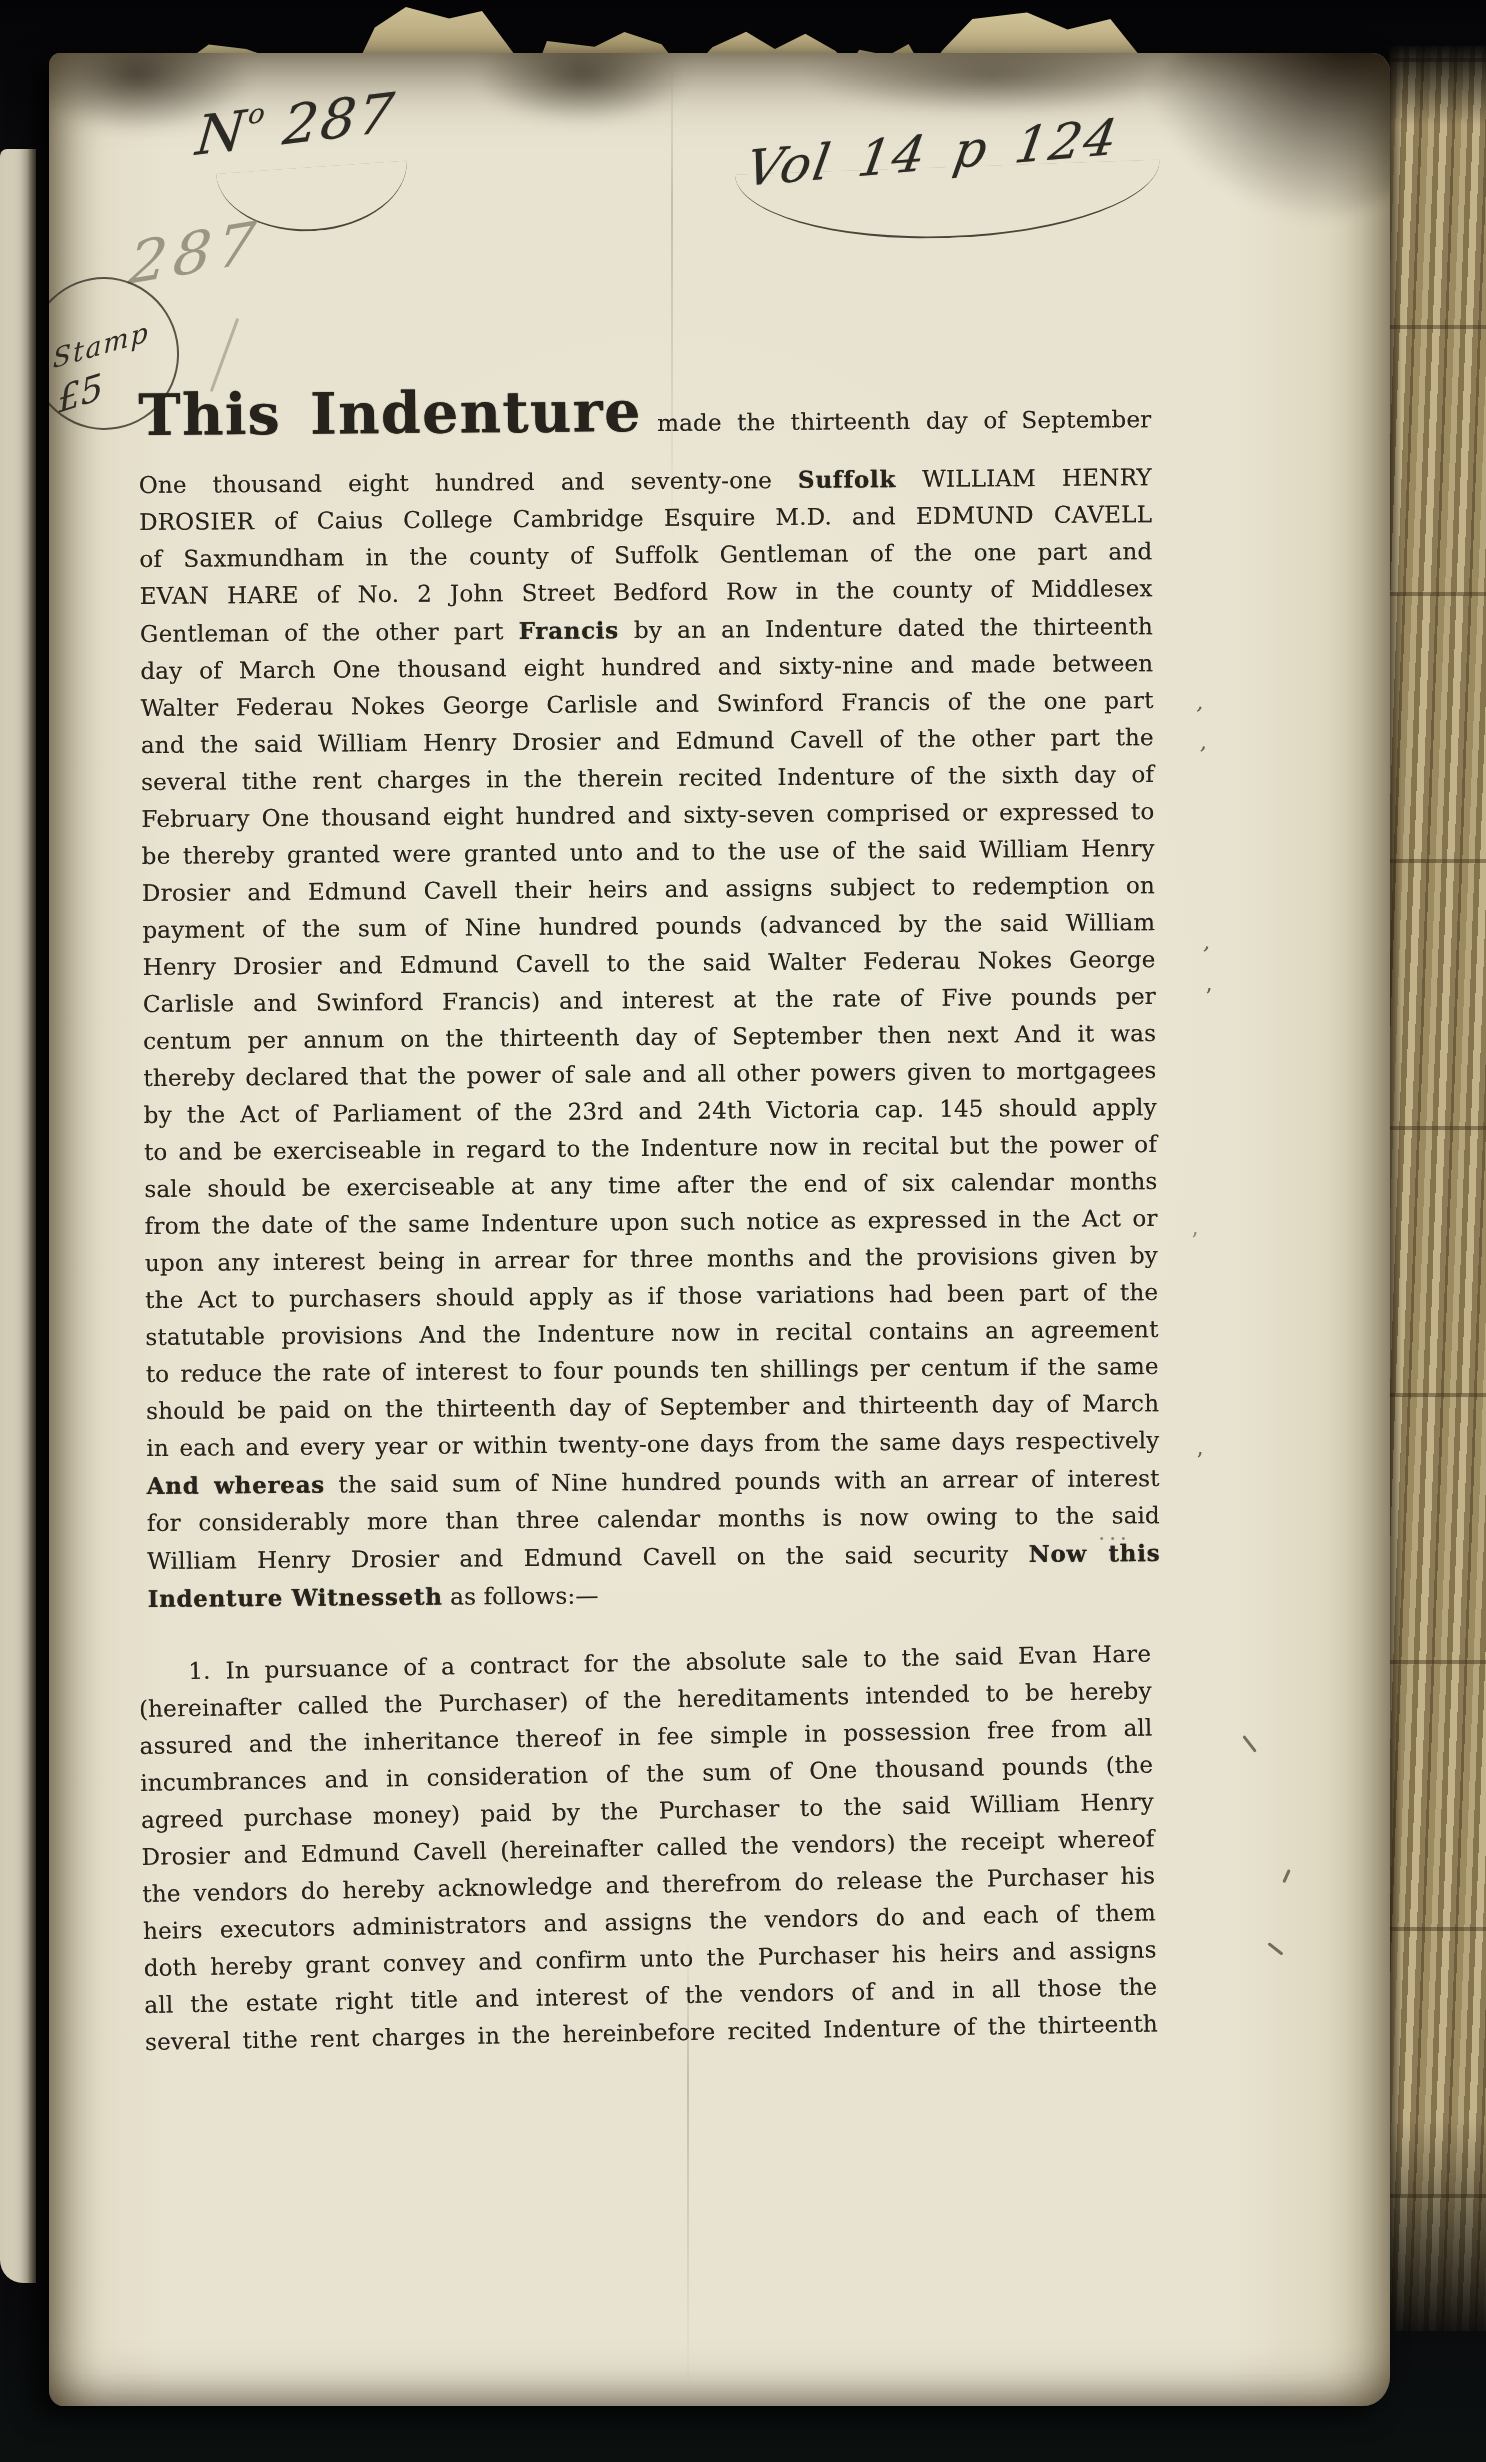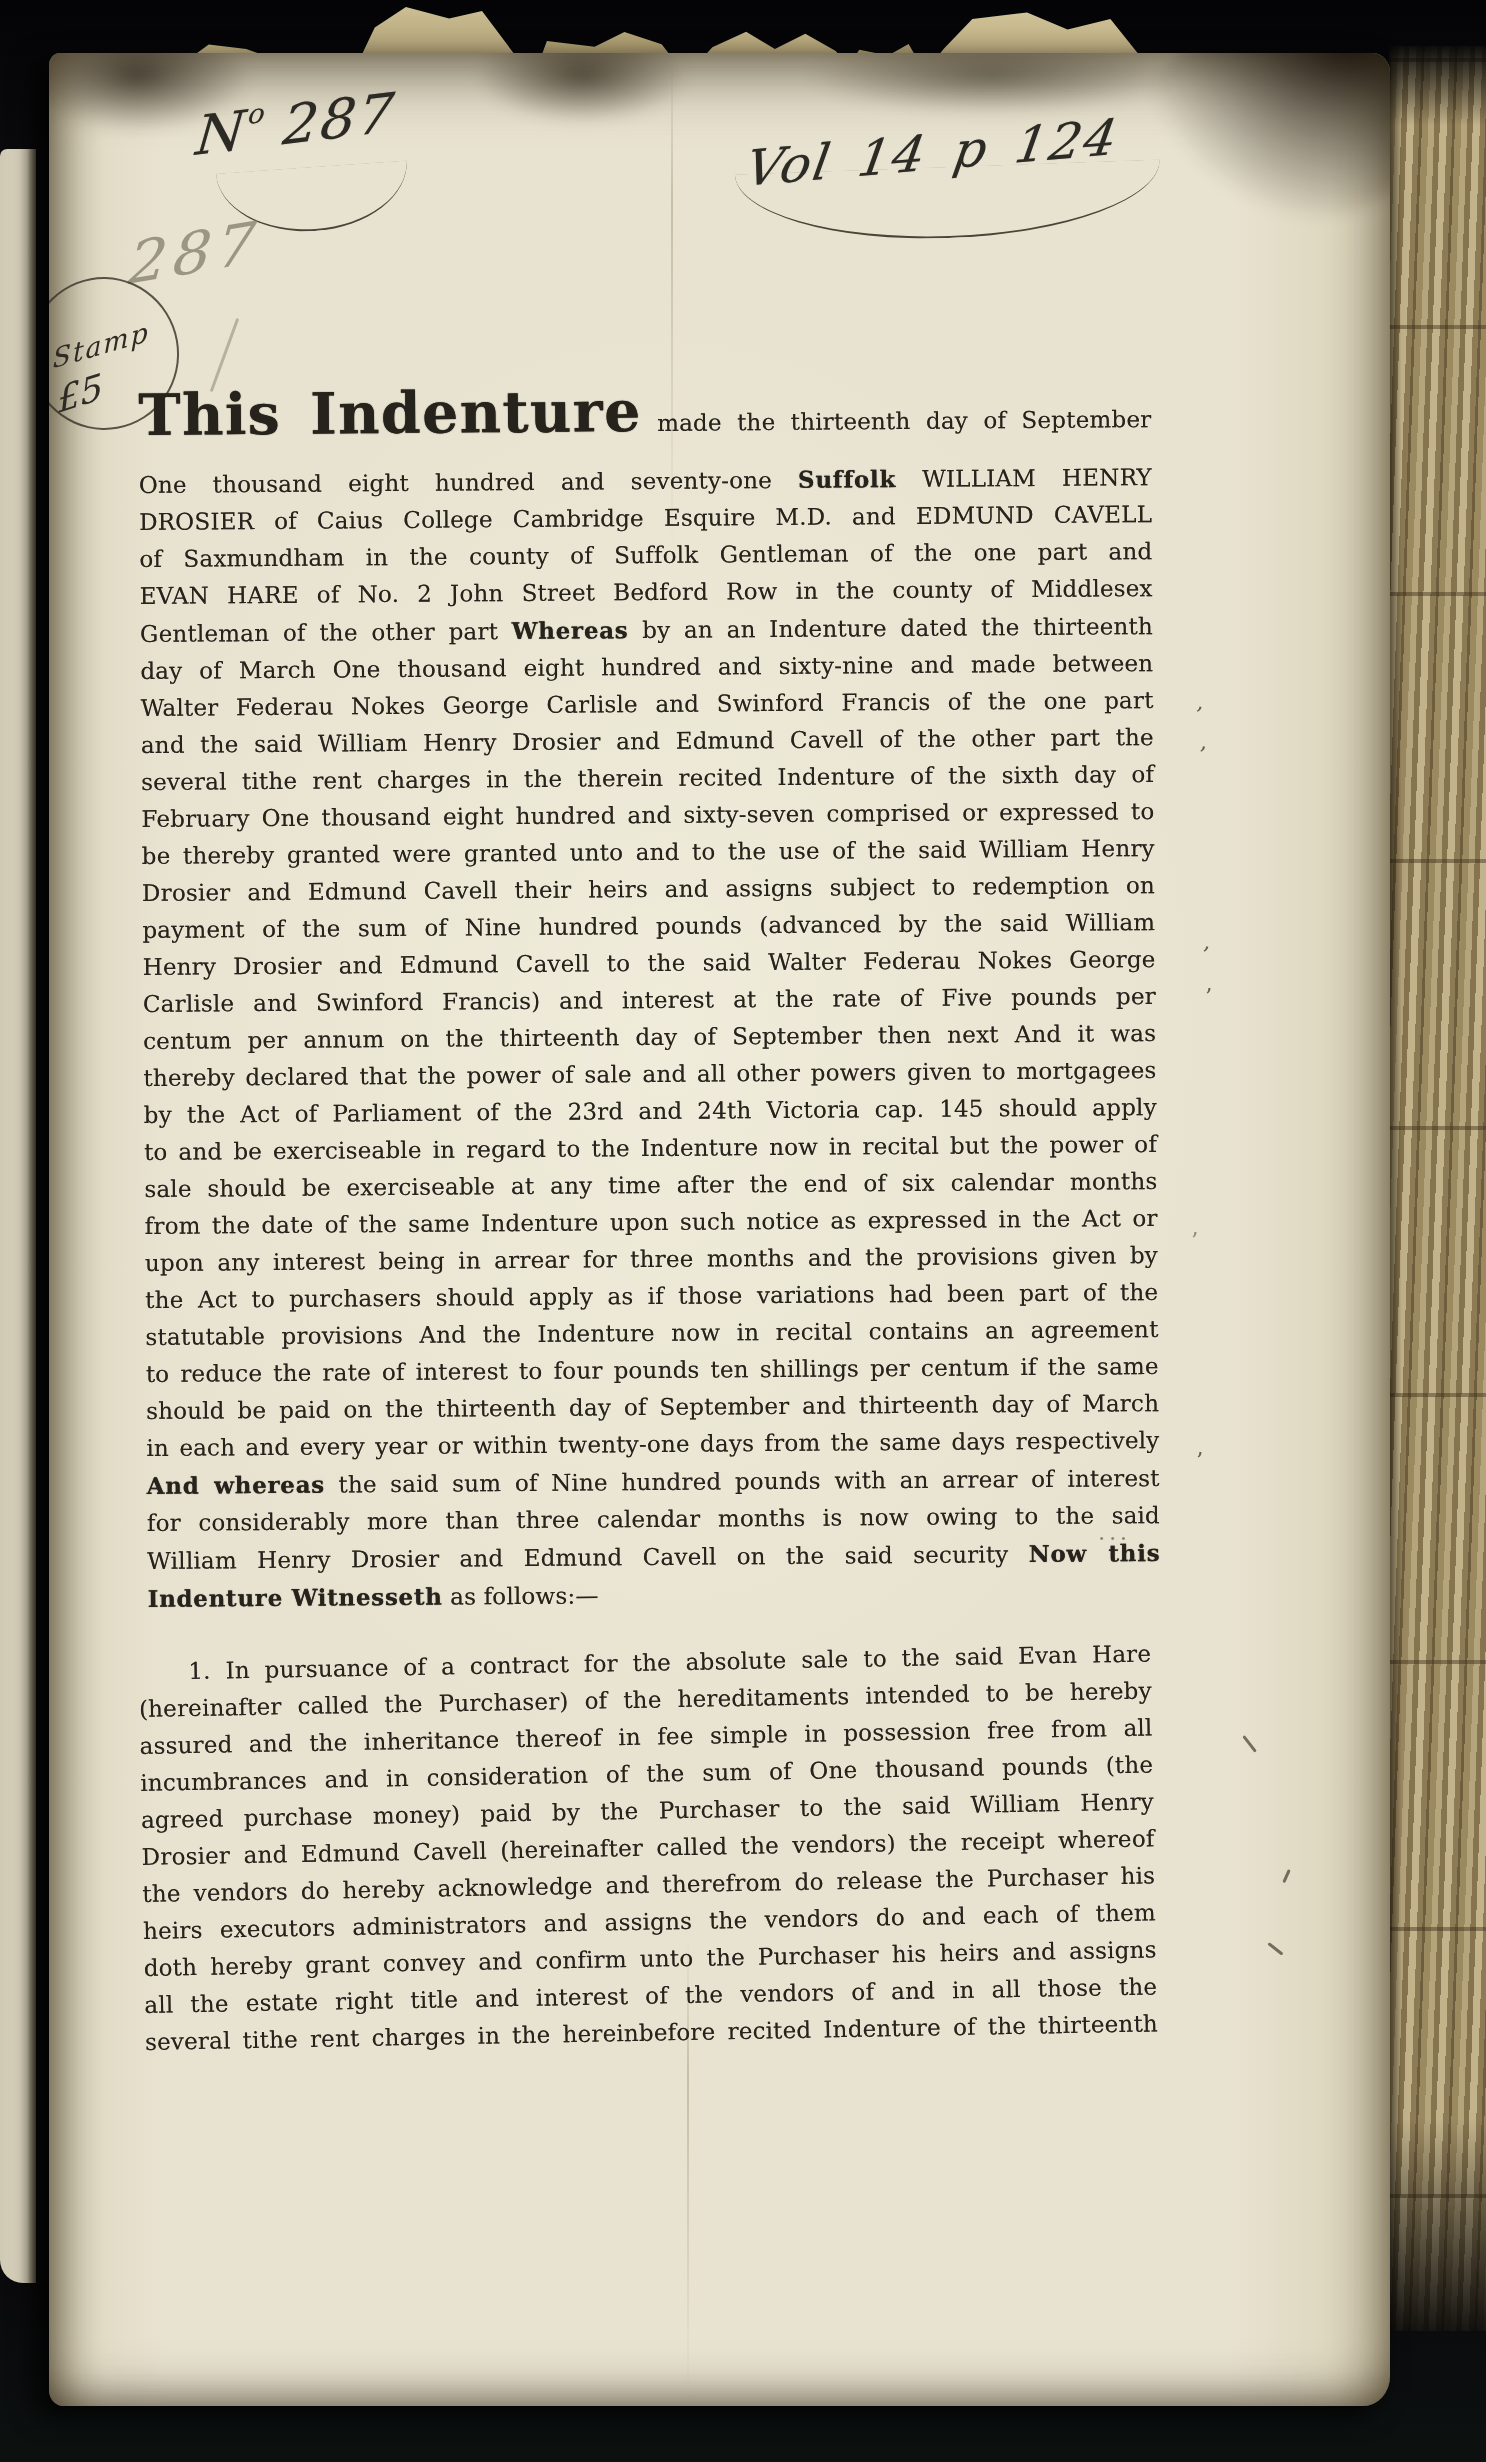"Whereas" span.bl { text: Whereas -> Francis }
